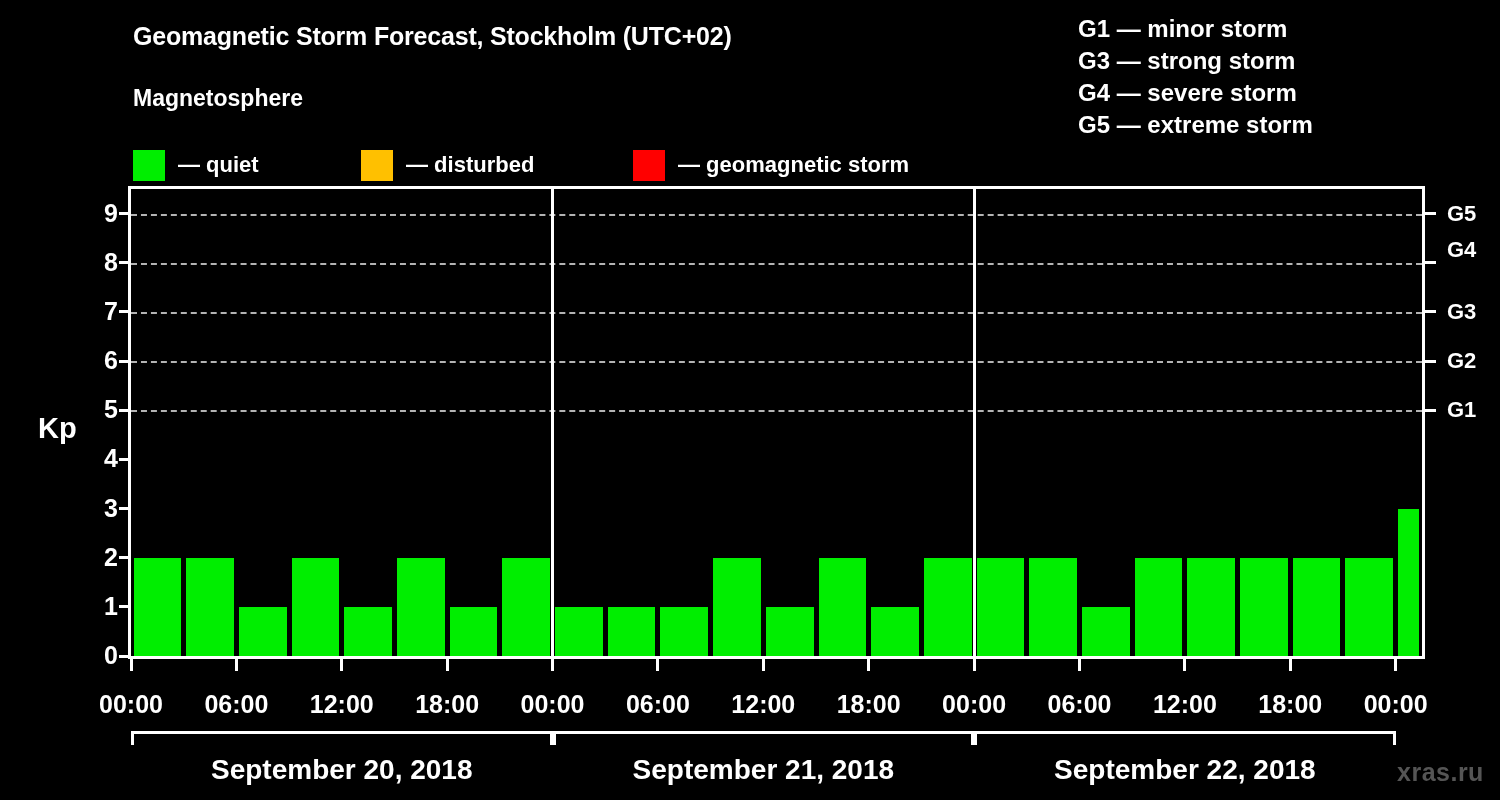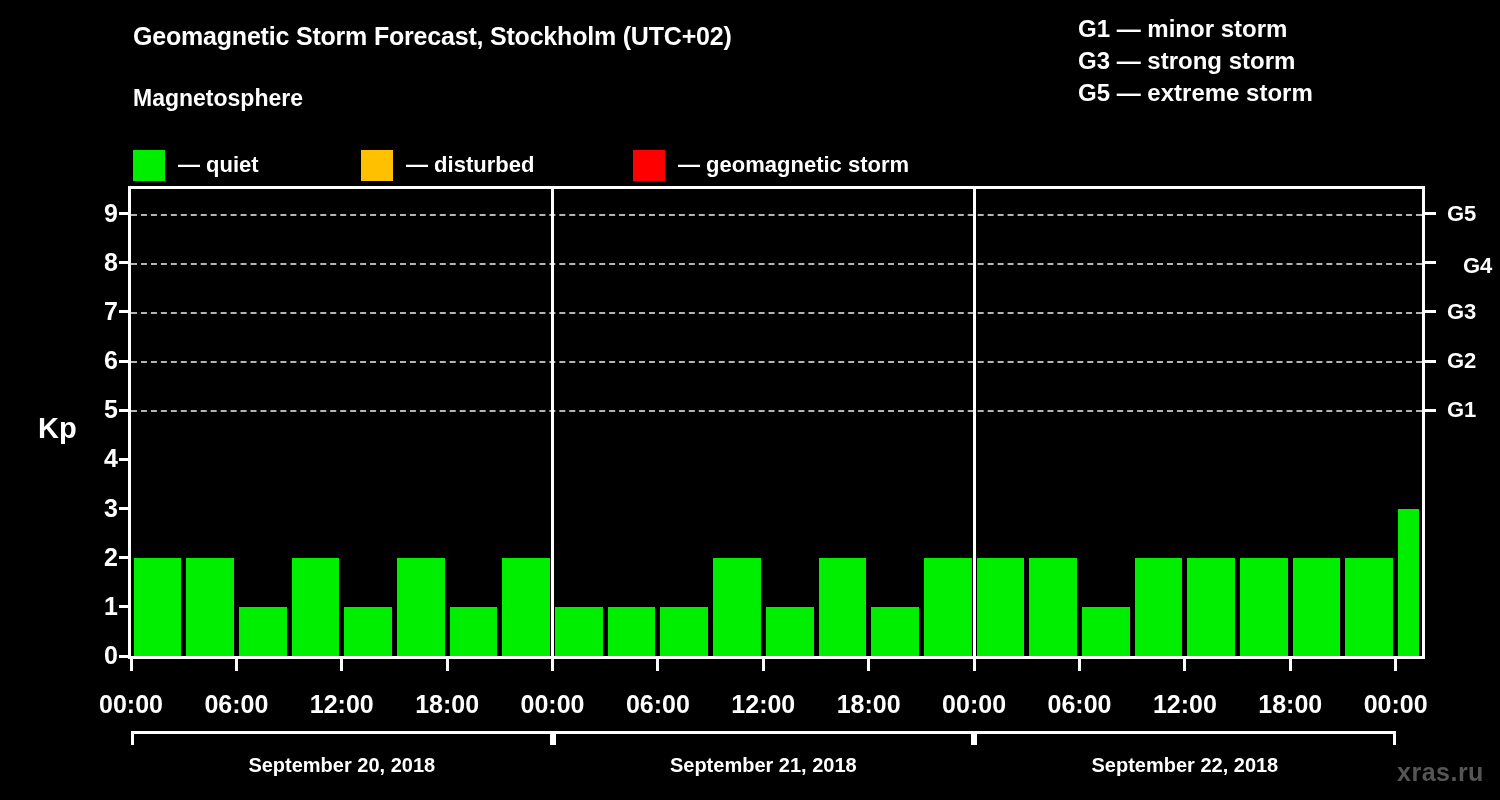"G4 — severe storm" div.g-legend-row { html: none -> <div>G4 — severe storm</div> }
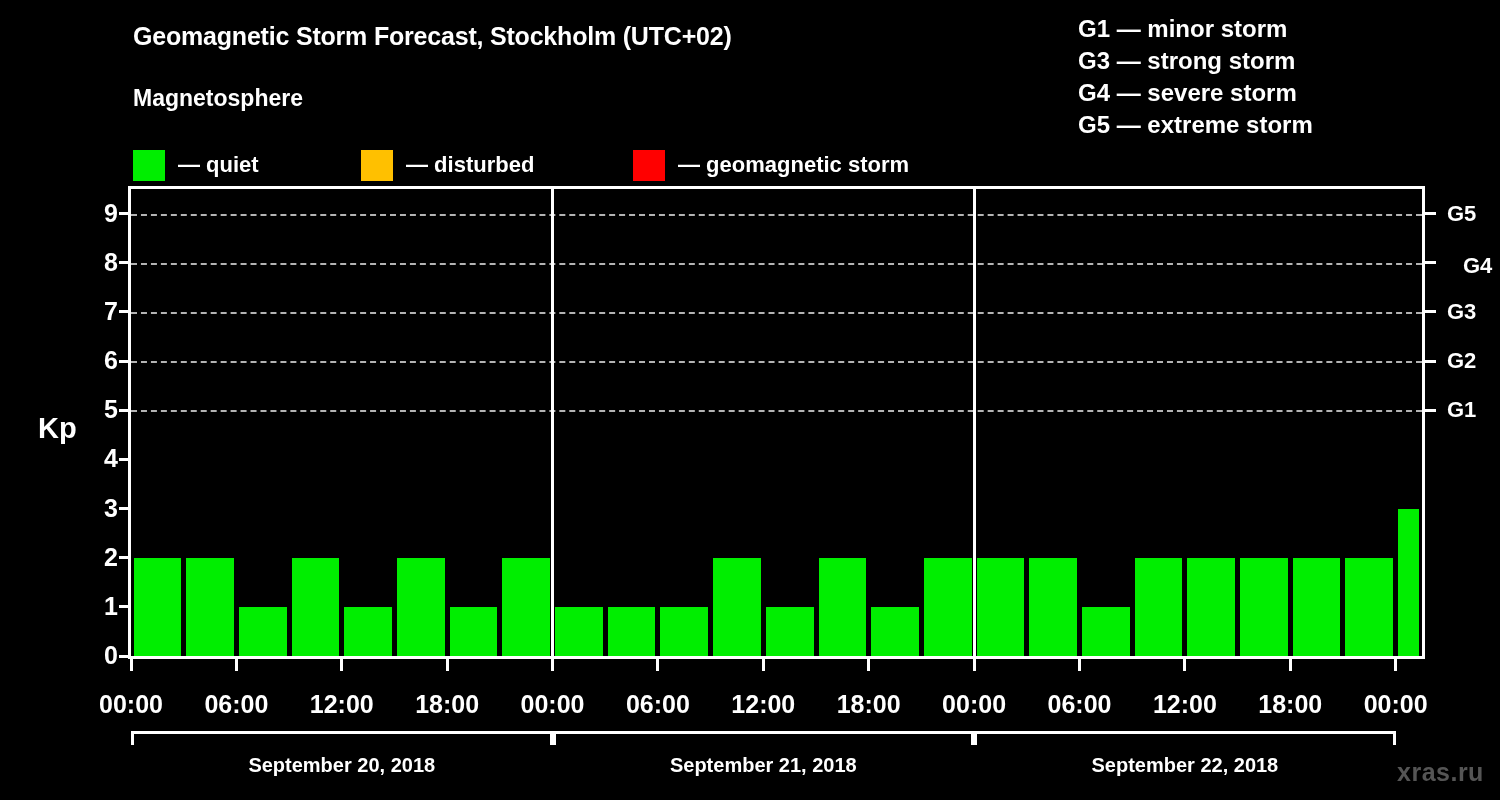"G4" div.g-tick-label { margin-left: 16px -> none; top: 255px -> 239px }
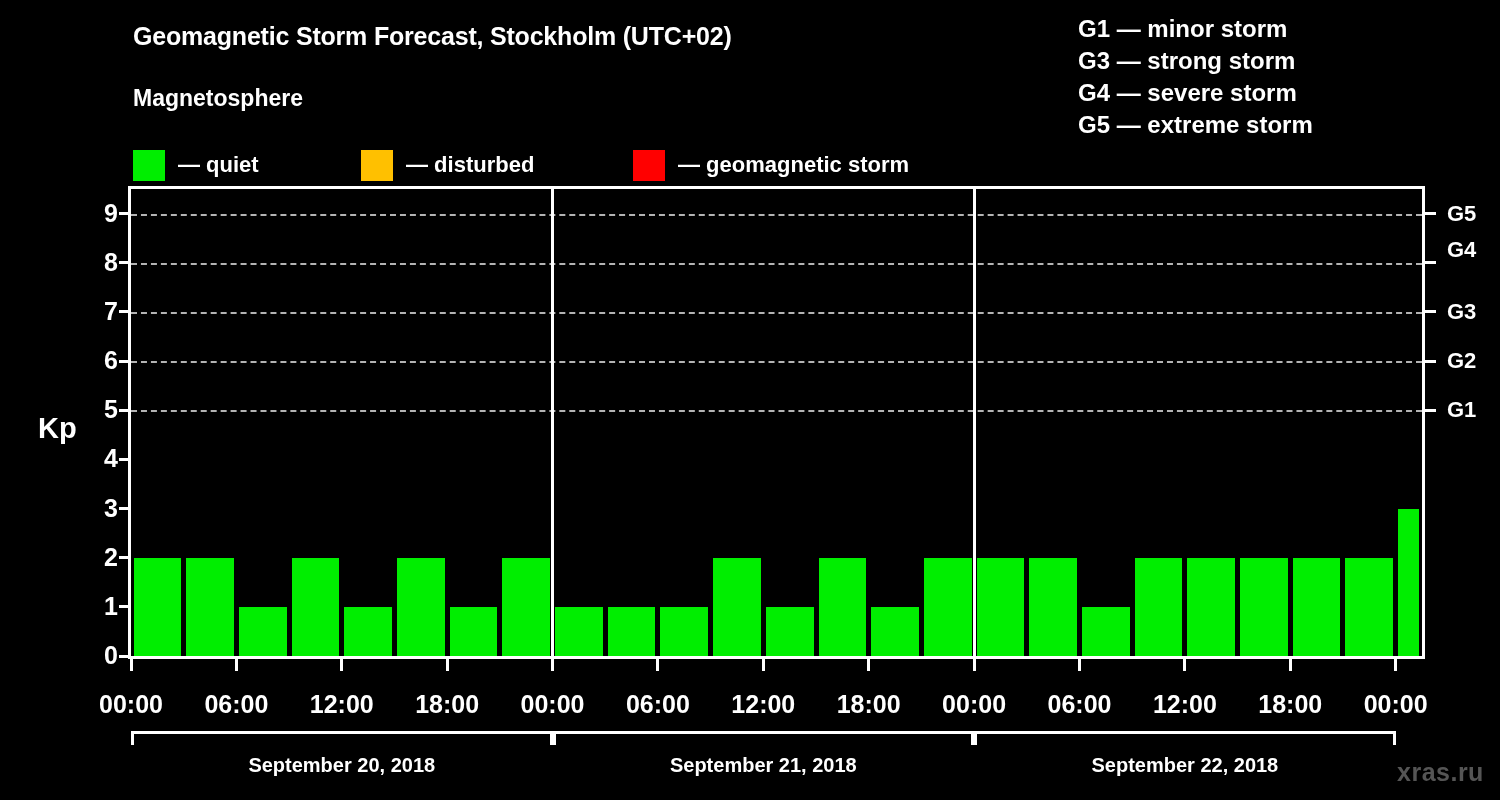"September 20, 2018" .date-label { font-size: 20px -> 28px }
